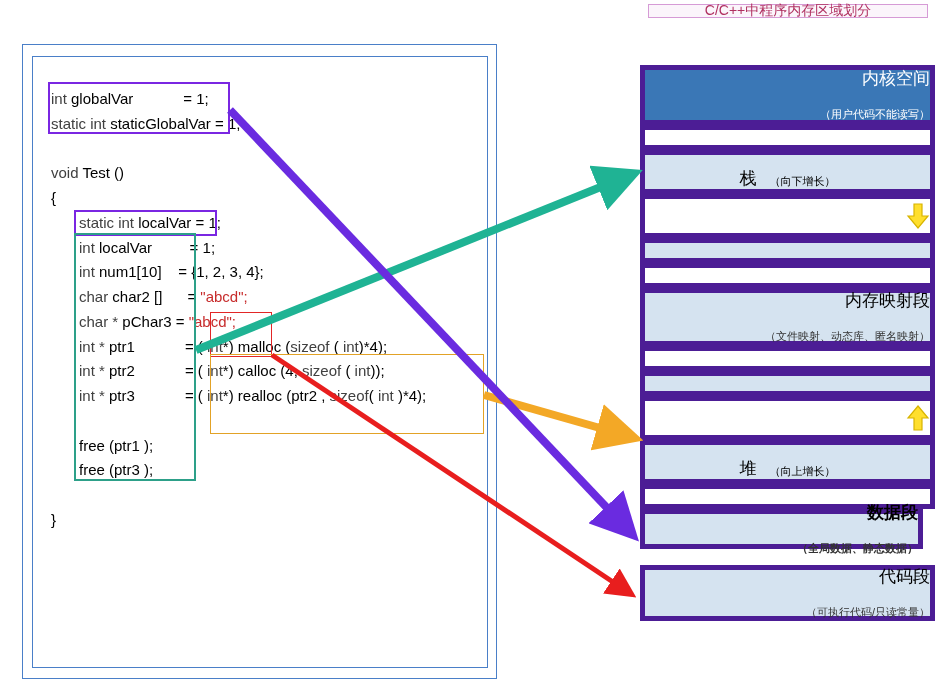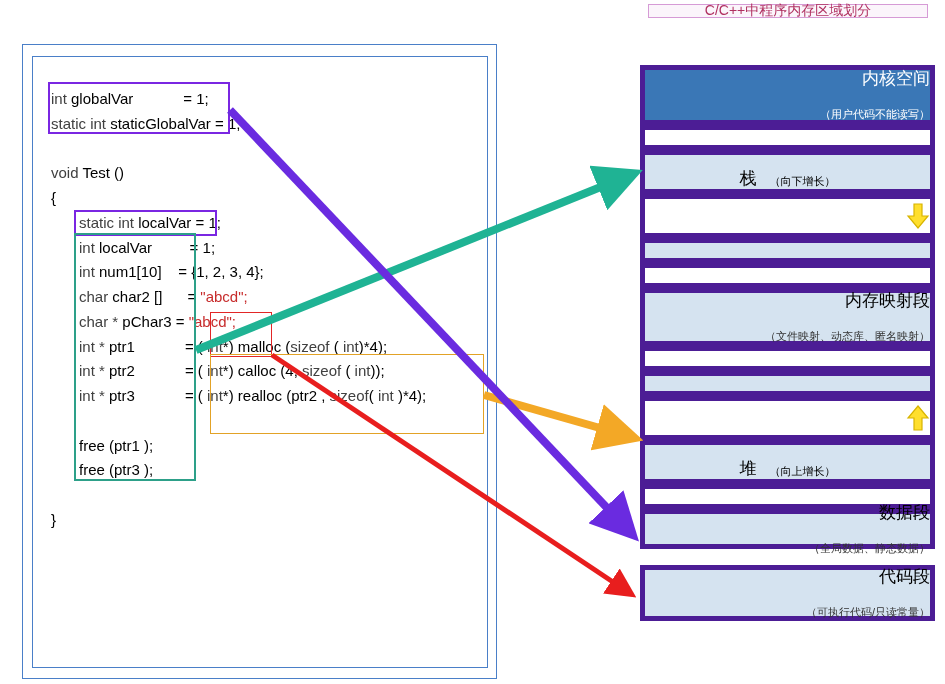"数据段" div.mblock { font-weight: none -> bold; right: 0 -> 12px }
